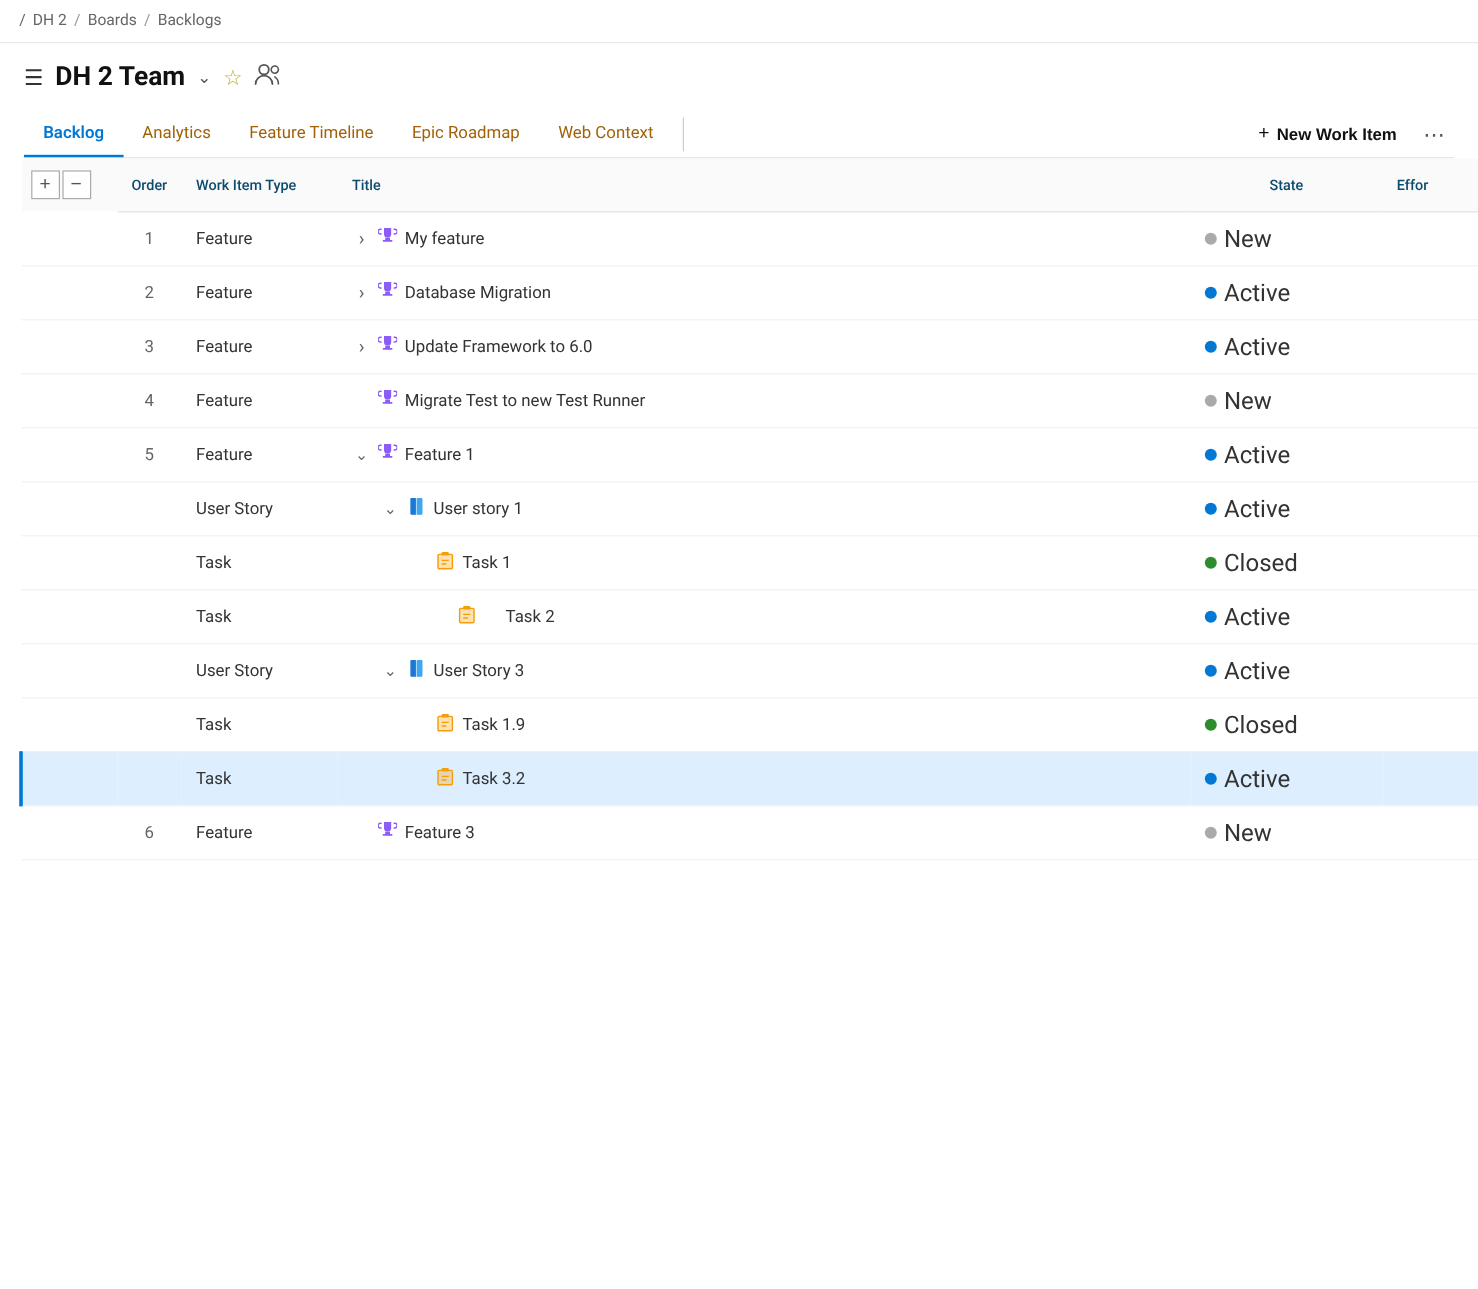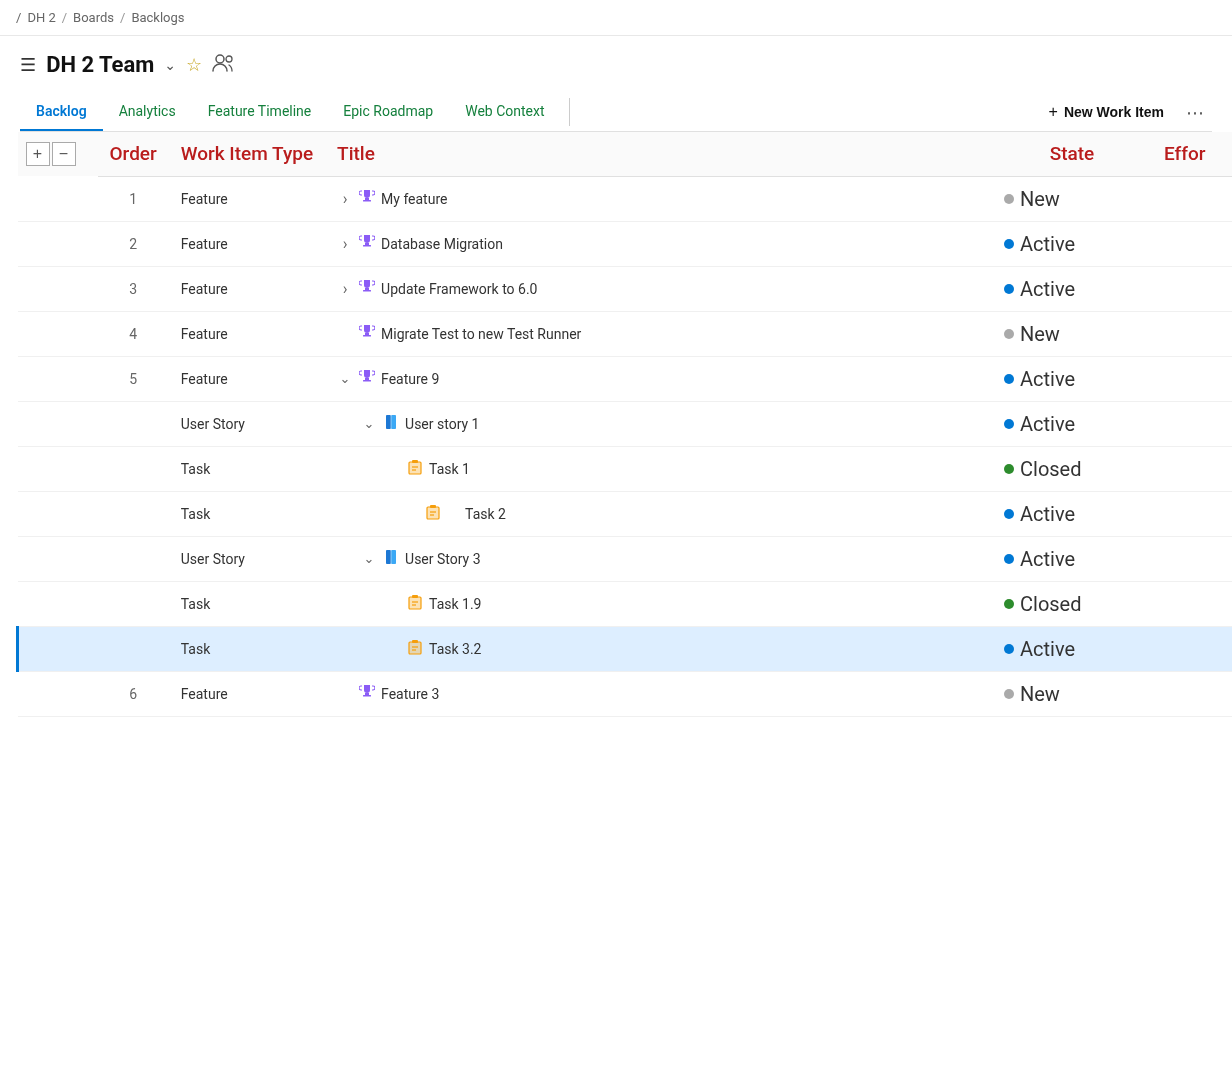"Analytics" .tab { color: #15803d -> #a16207 }
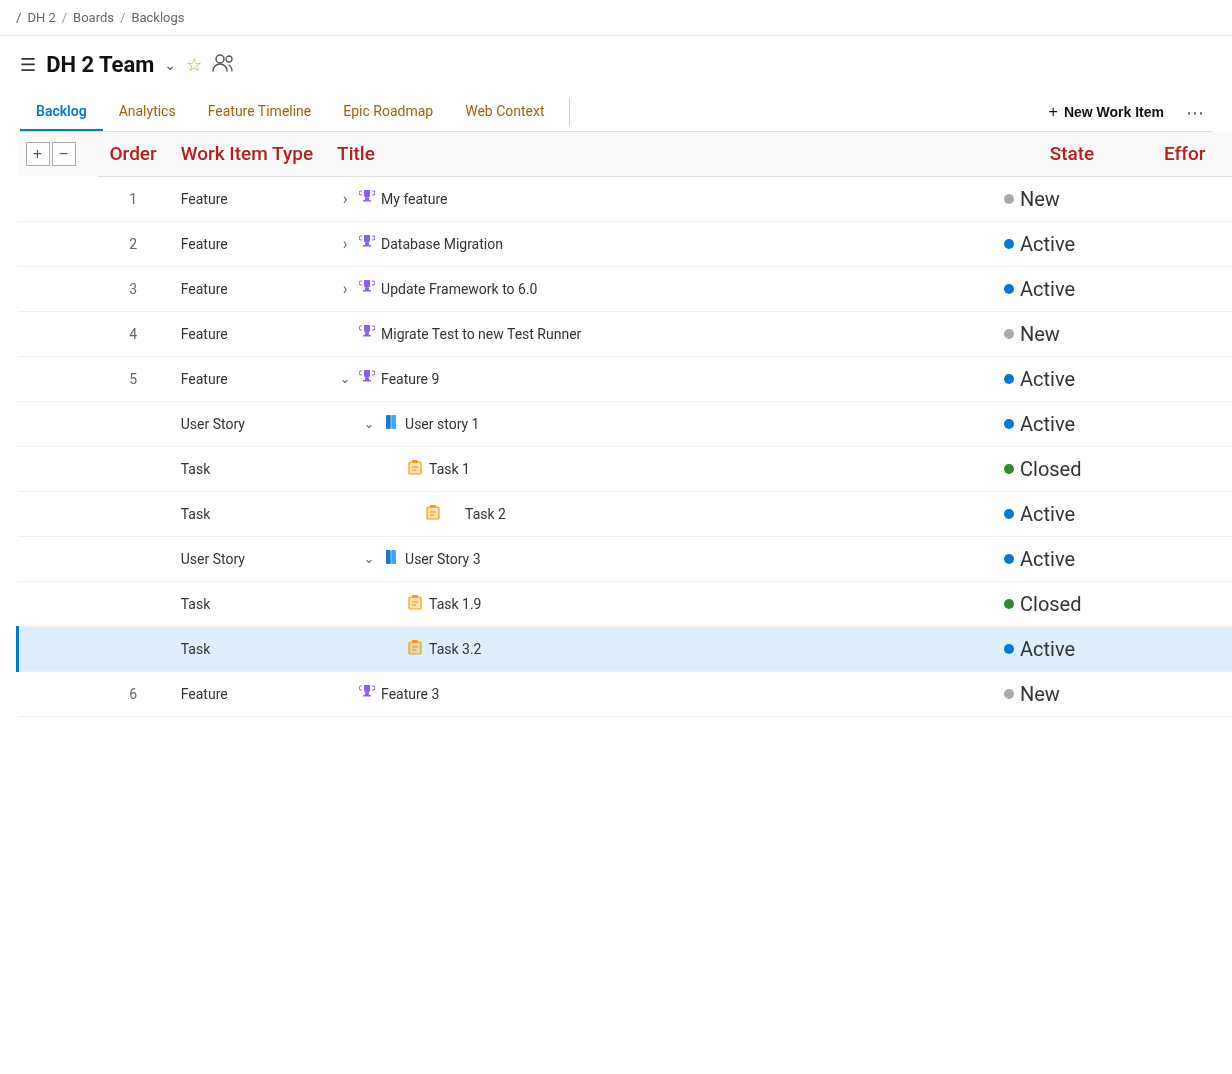"Order" .col-header { color: #b91c1c -> #0c4a6e; font-size: 19px -> 12px }
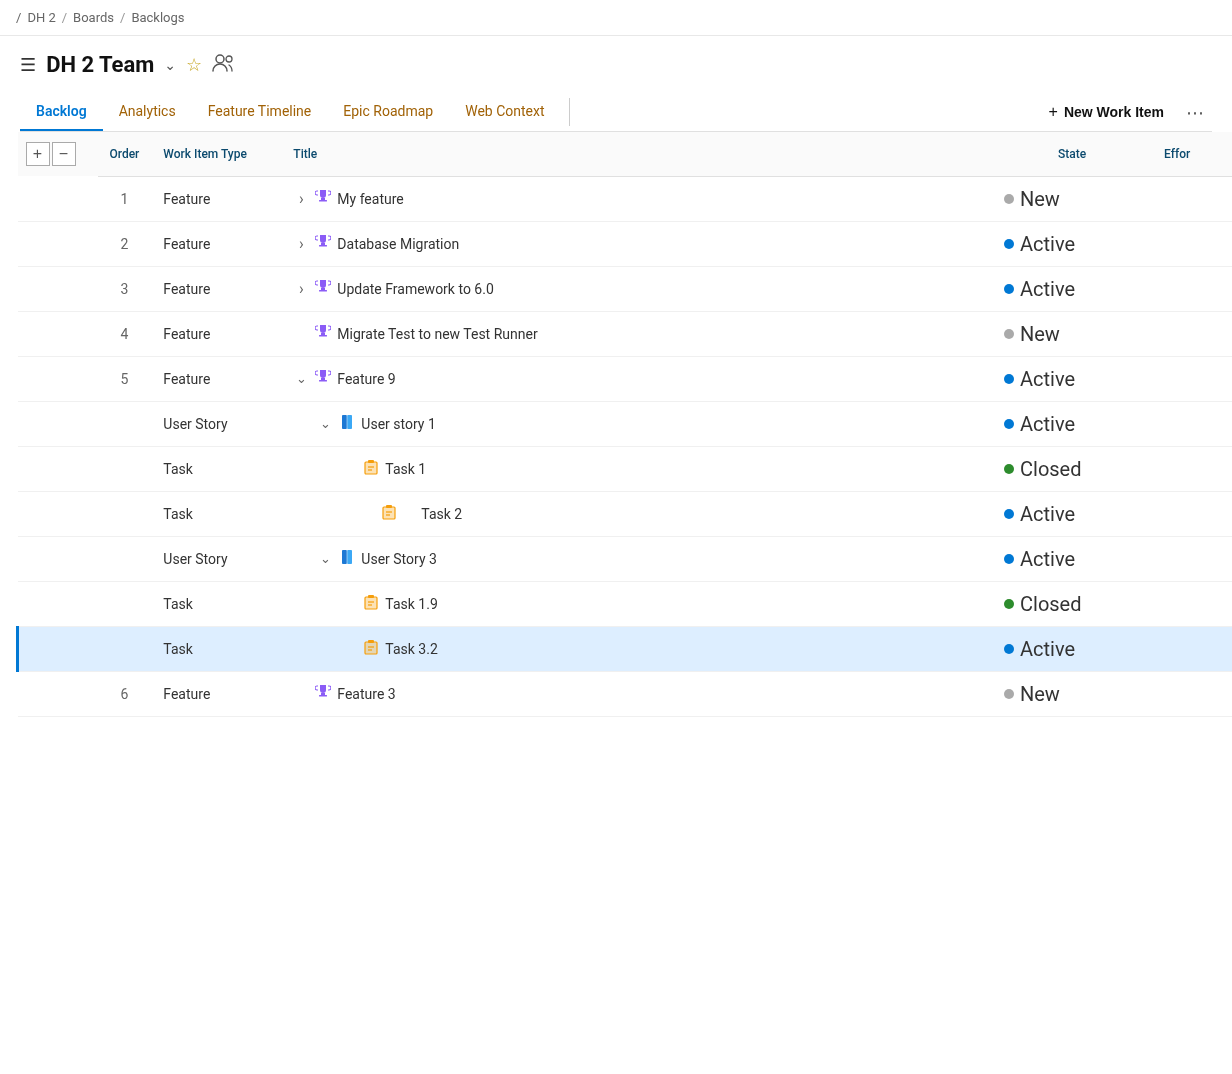"Feature 9" span { text: 9 -> 1 }
